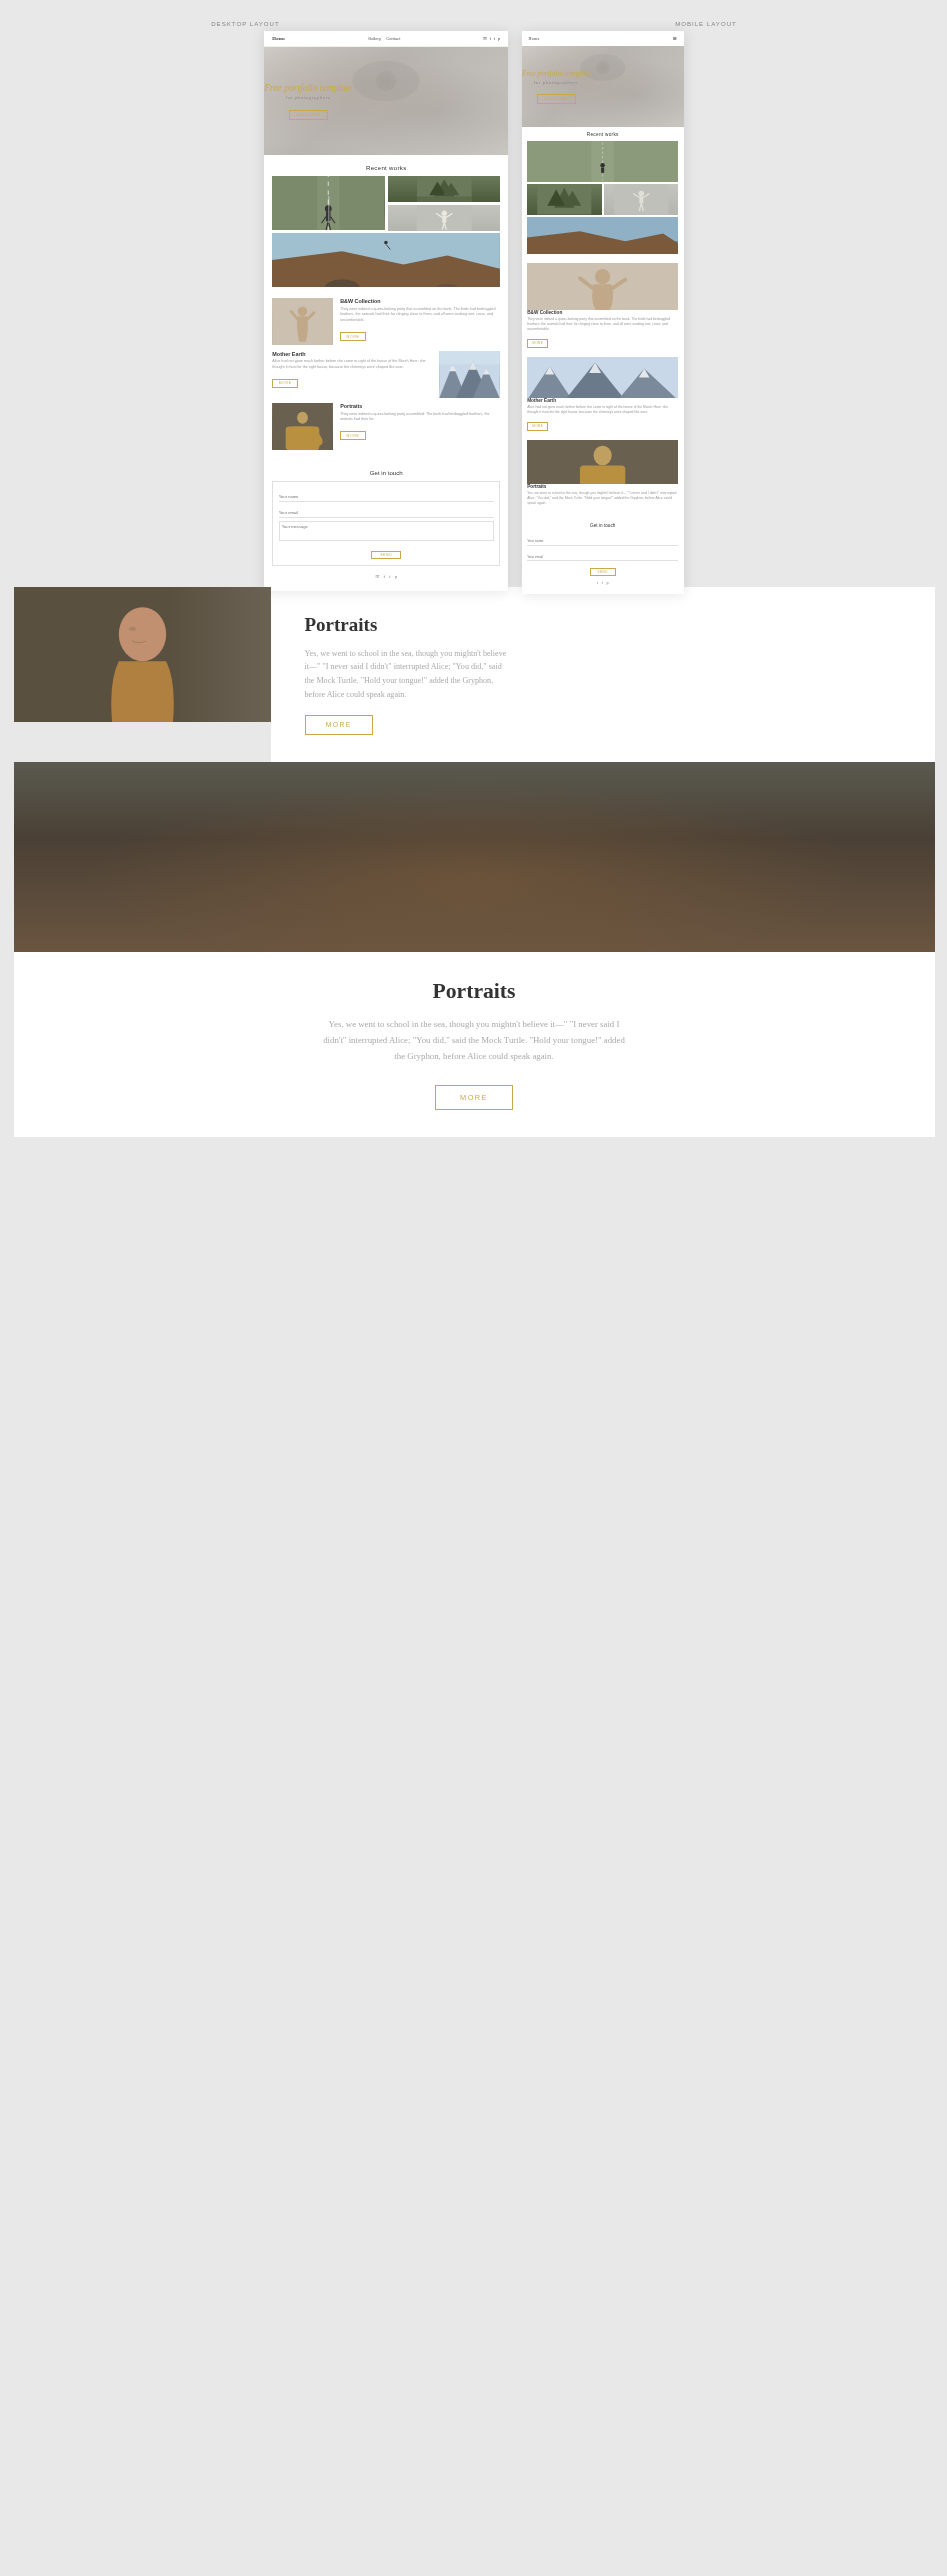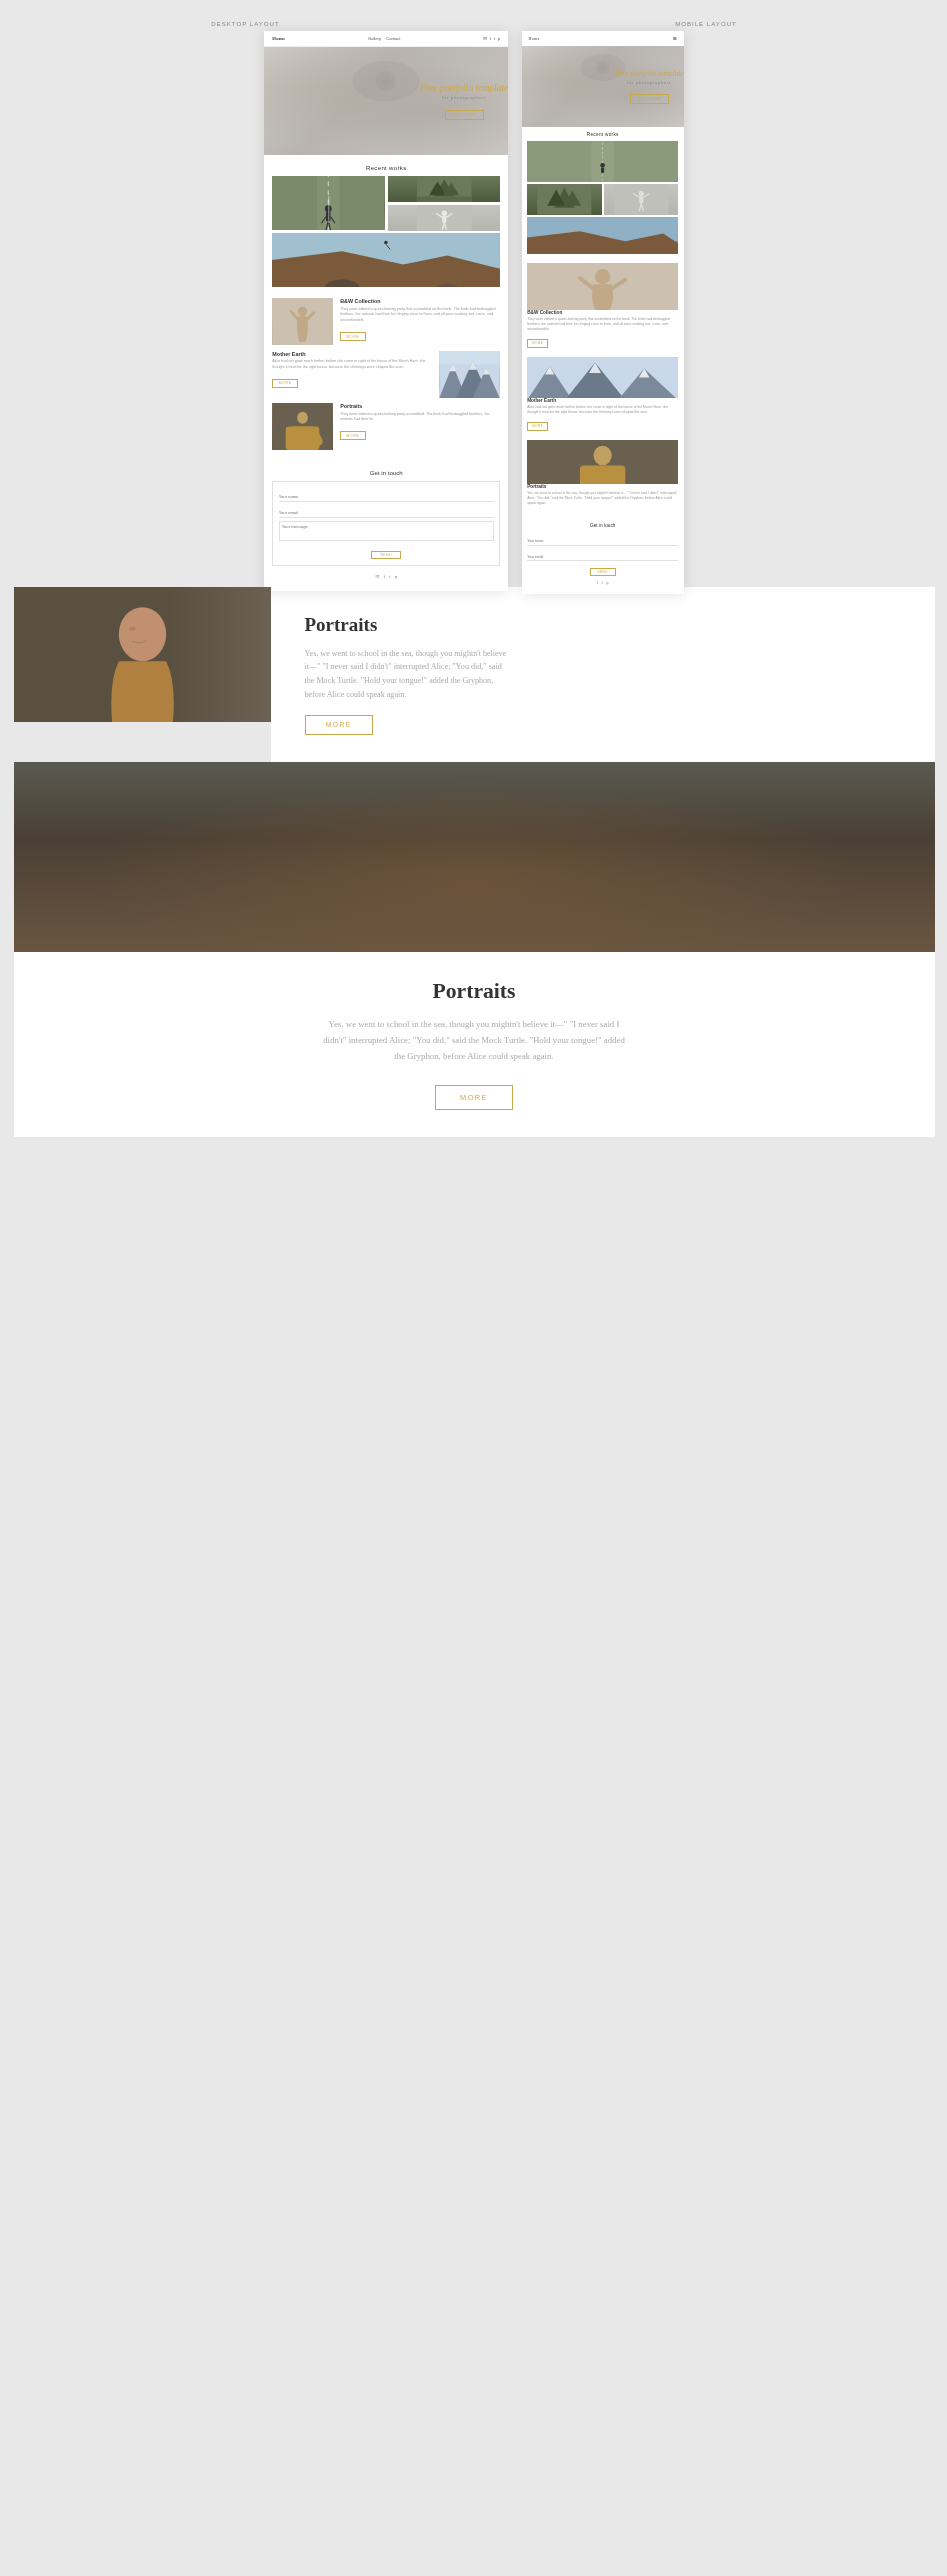"Free portfolio template" .hero { align-items: flex-end -> flex-start }
